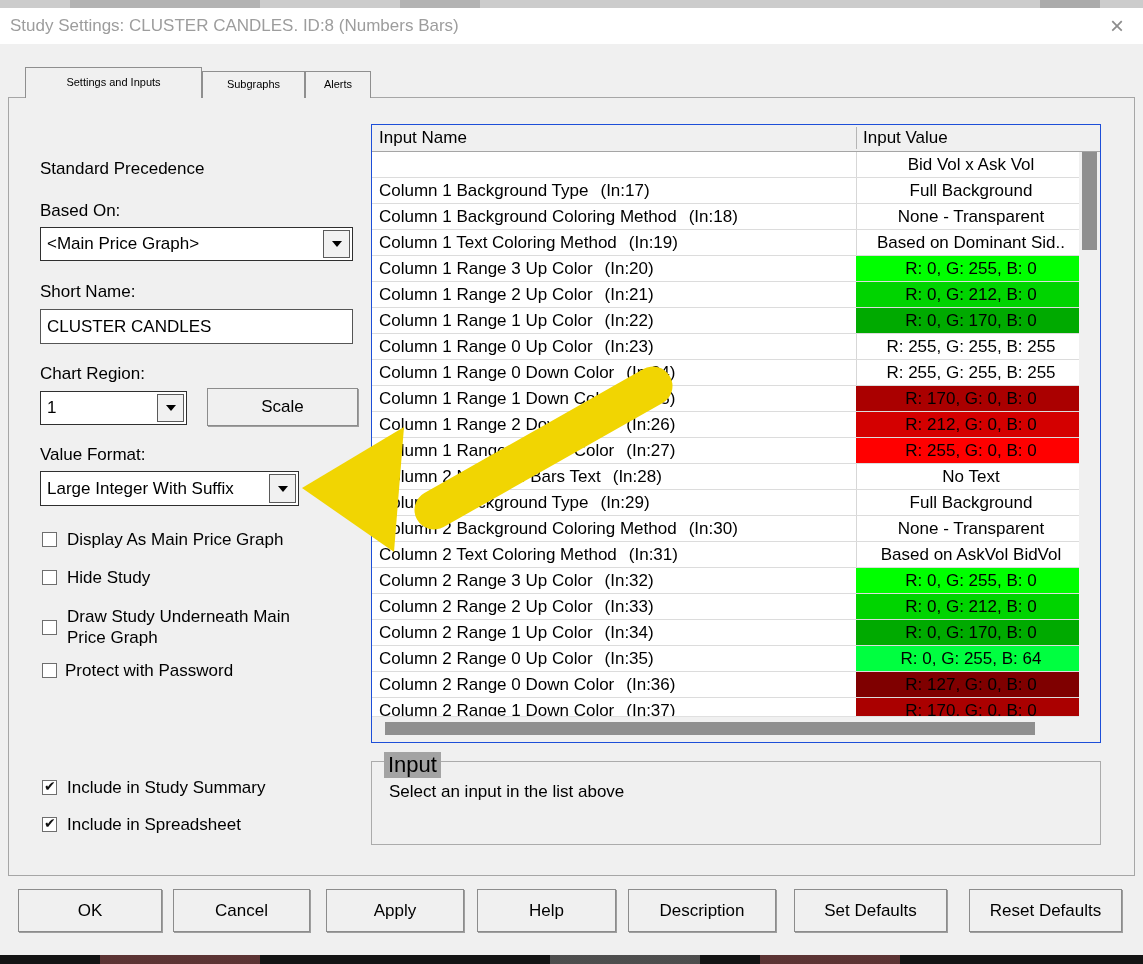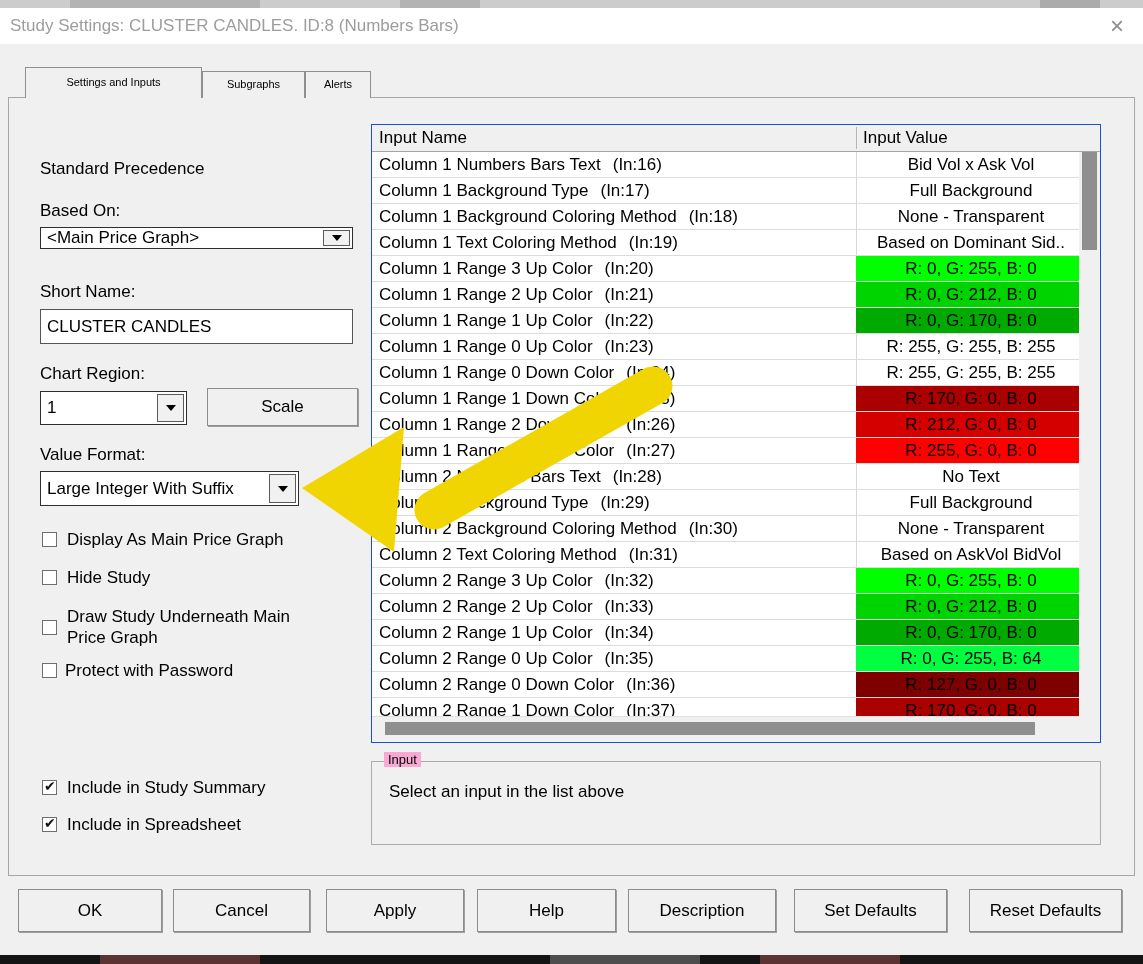"Column 1 Numbers Bars Text" span.cname { html: <span><span>Column 1 Numbers Bars Text</span><span>(In:16)</span></span> -> none }
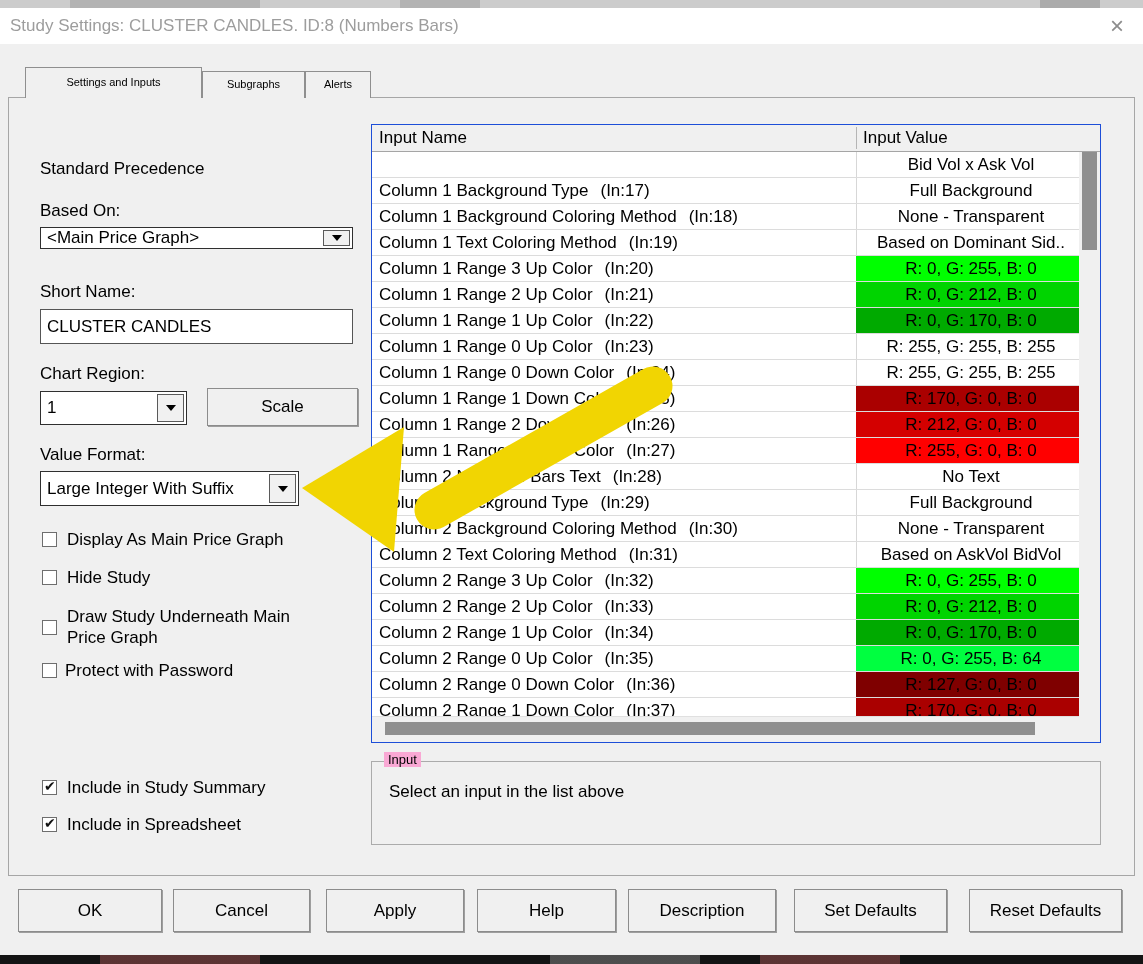"<Main Price Graph>" div.combo { height: 22px -> 34px }
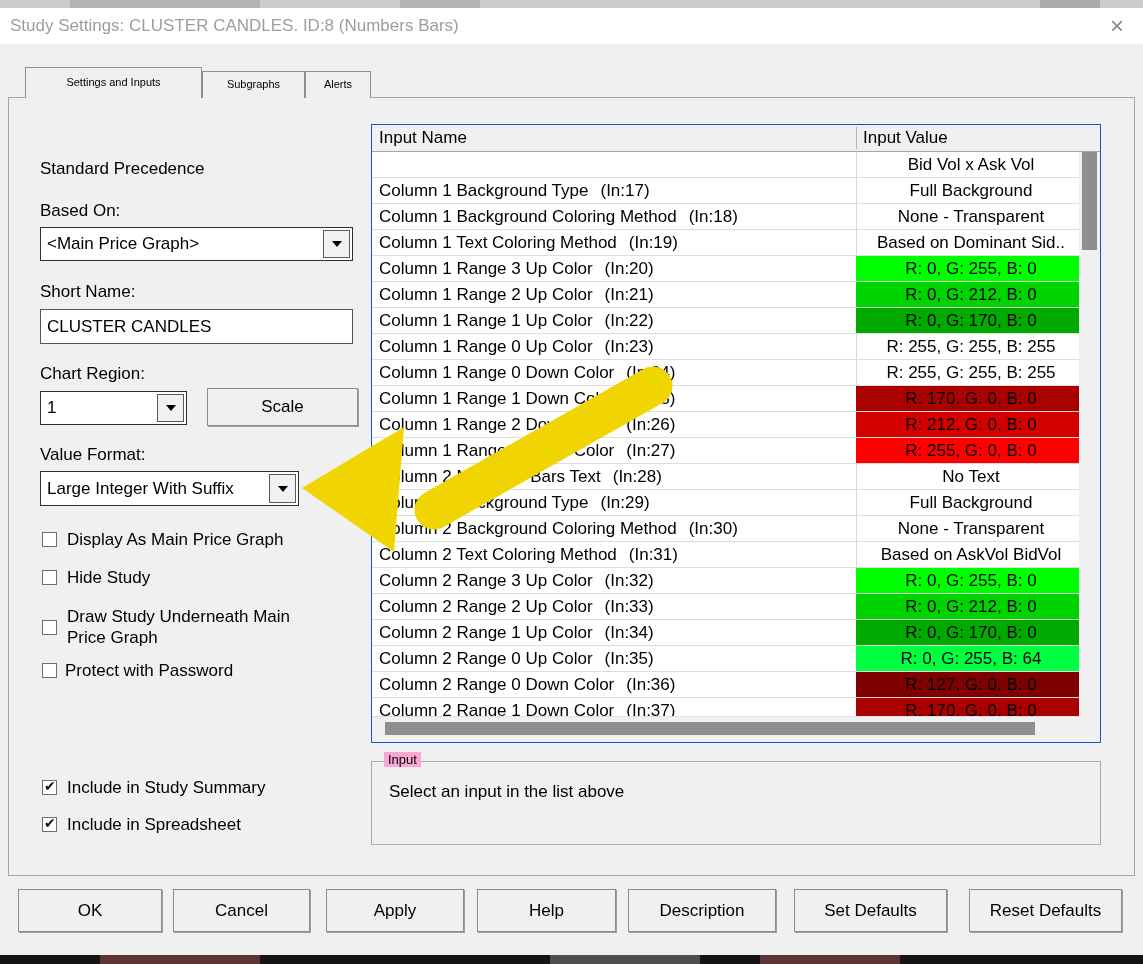"Input" .groupbox .gb-label { background: #f9a8d4 -> #a3a3a3; font-size: 13px -> 22px }
